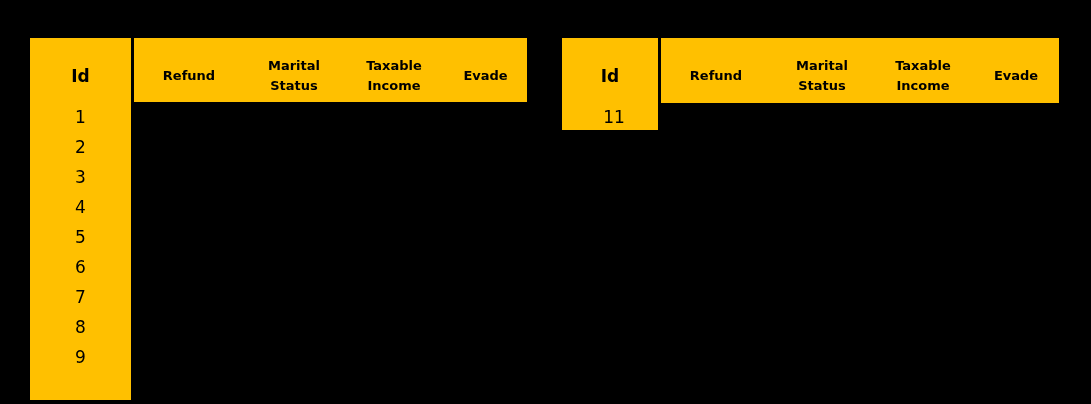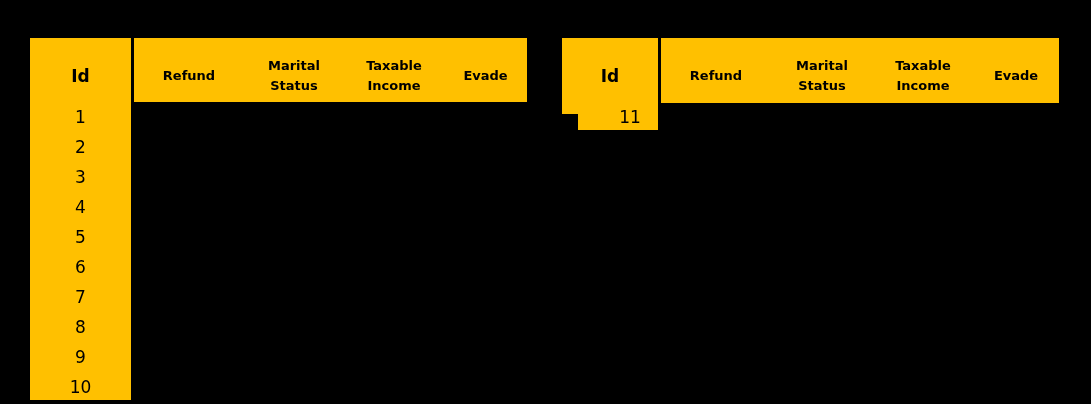"11" div.id-body { left: 16px -> 0px }
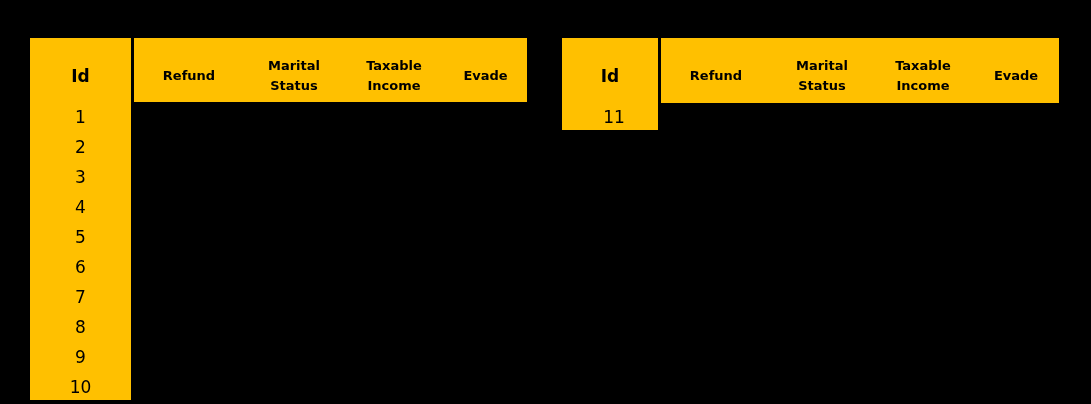"10" div.id-cell { html: <div> <span>10</span> </div> -> none }
